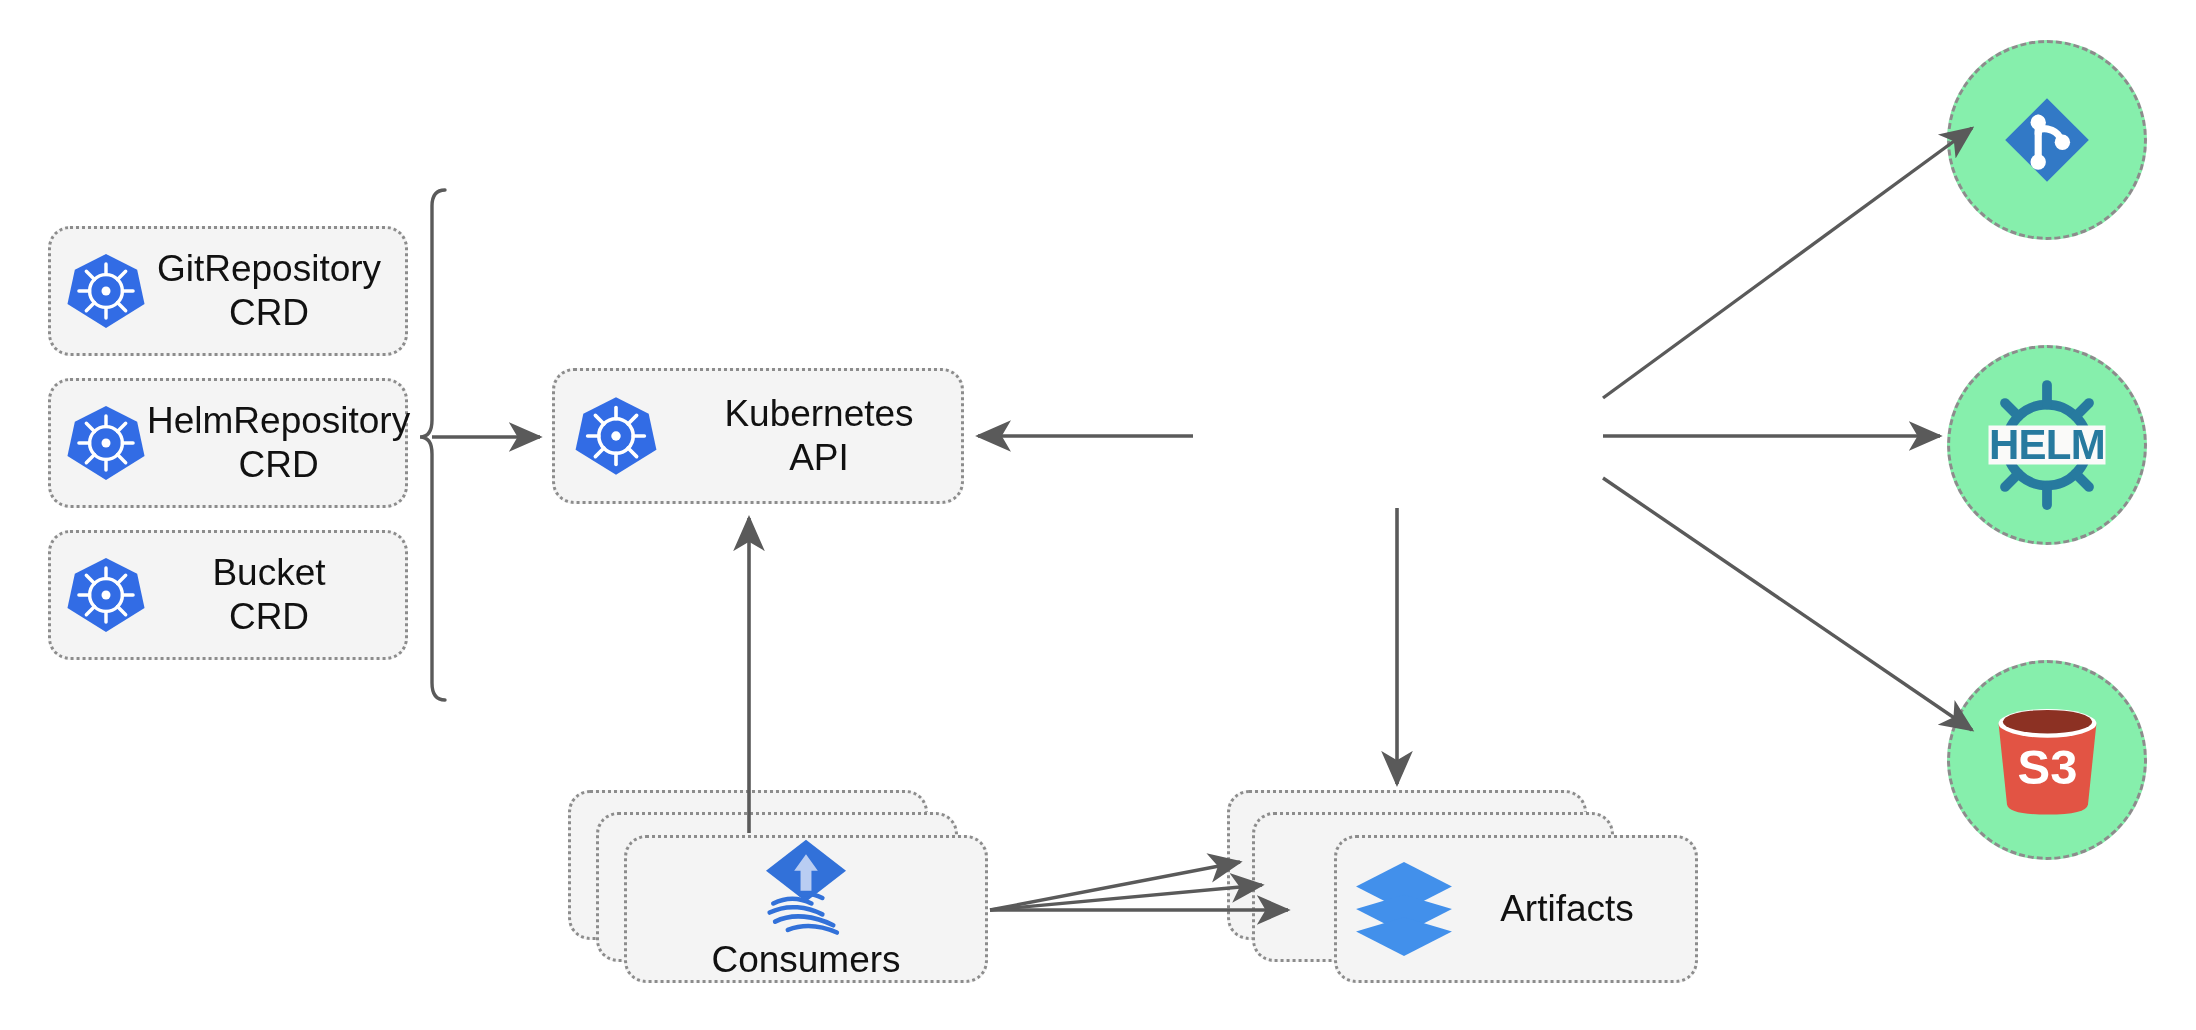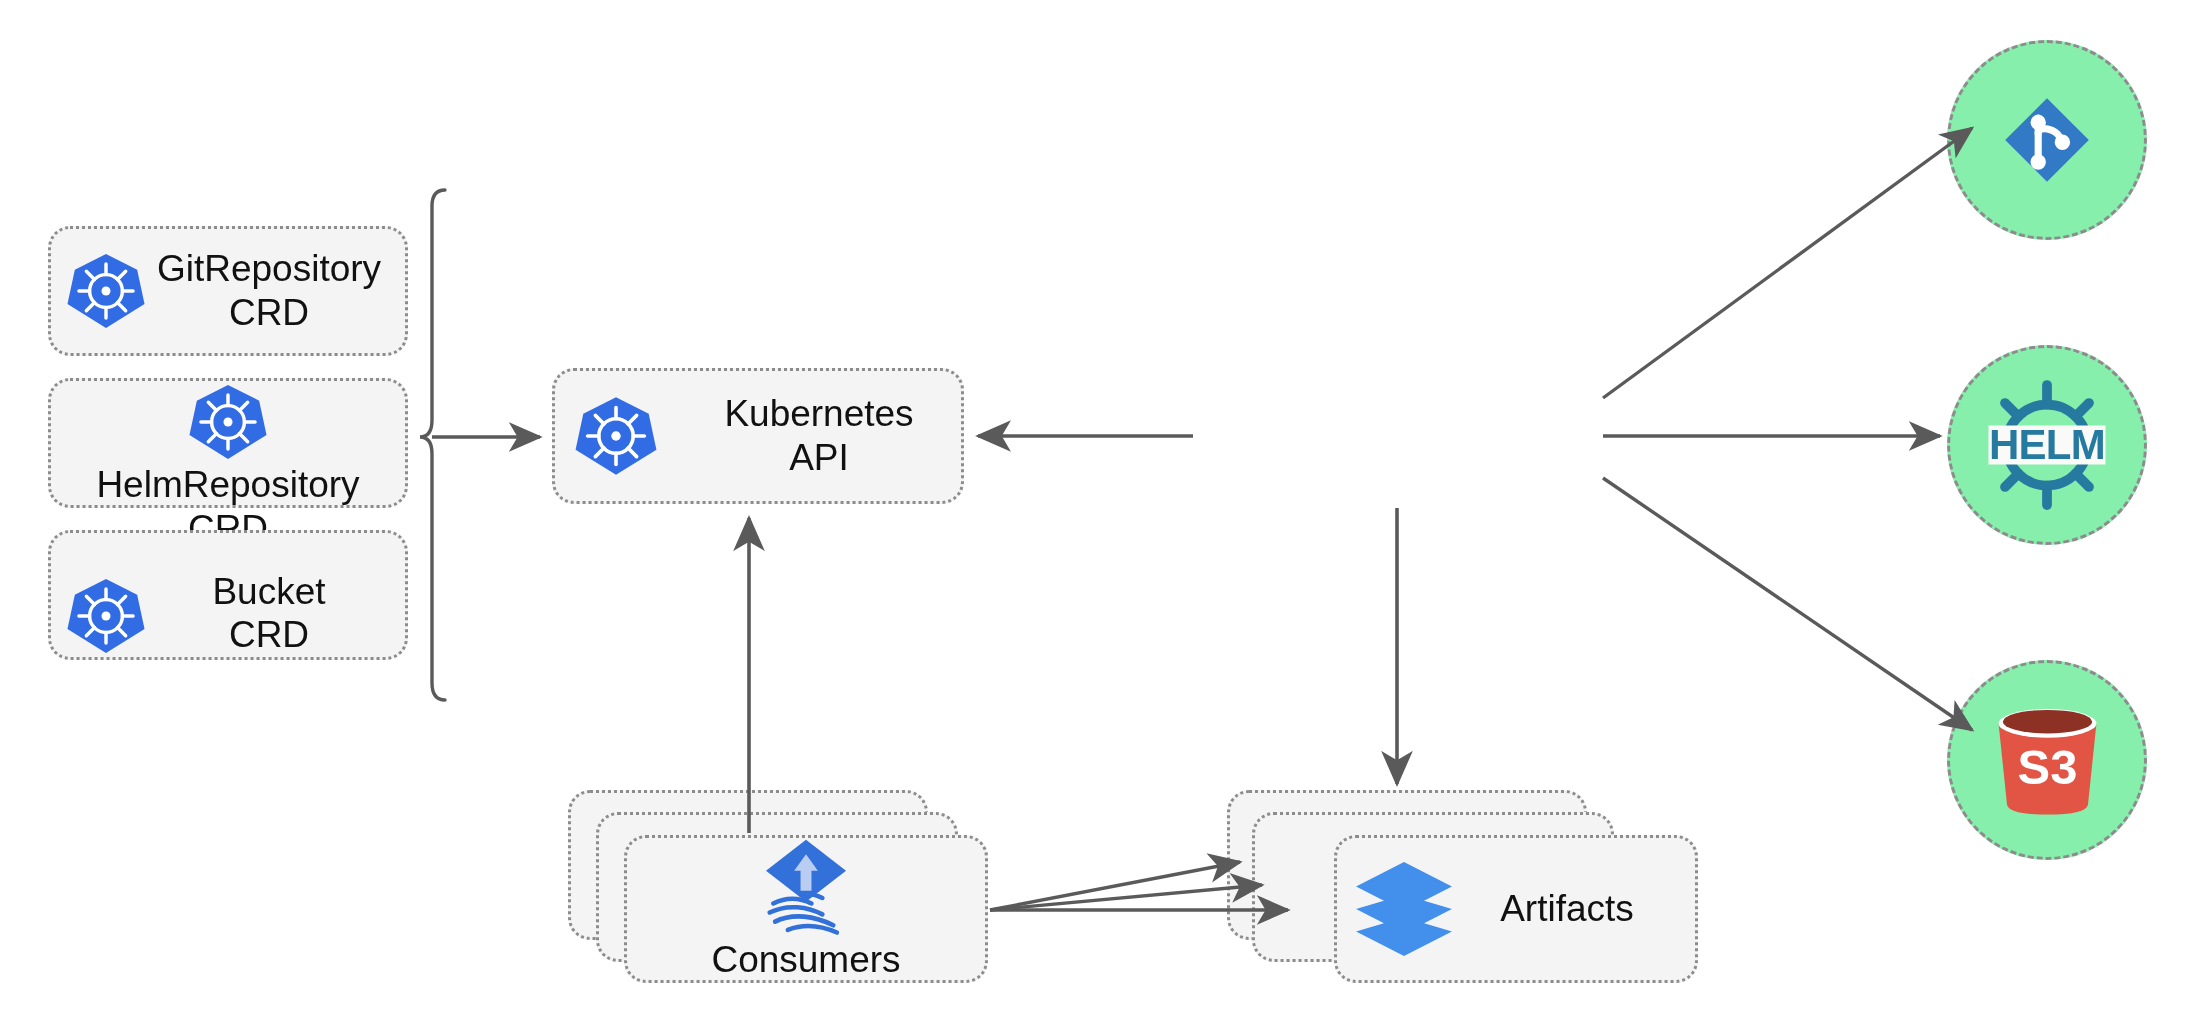"HelmRepository" div.node { flex-direction: column -> none }
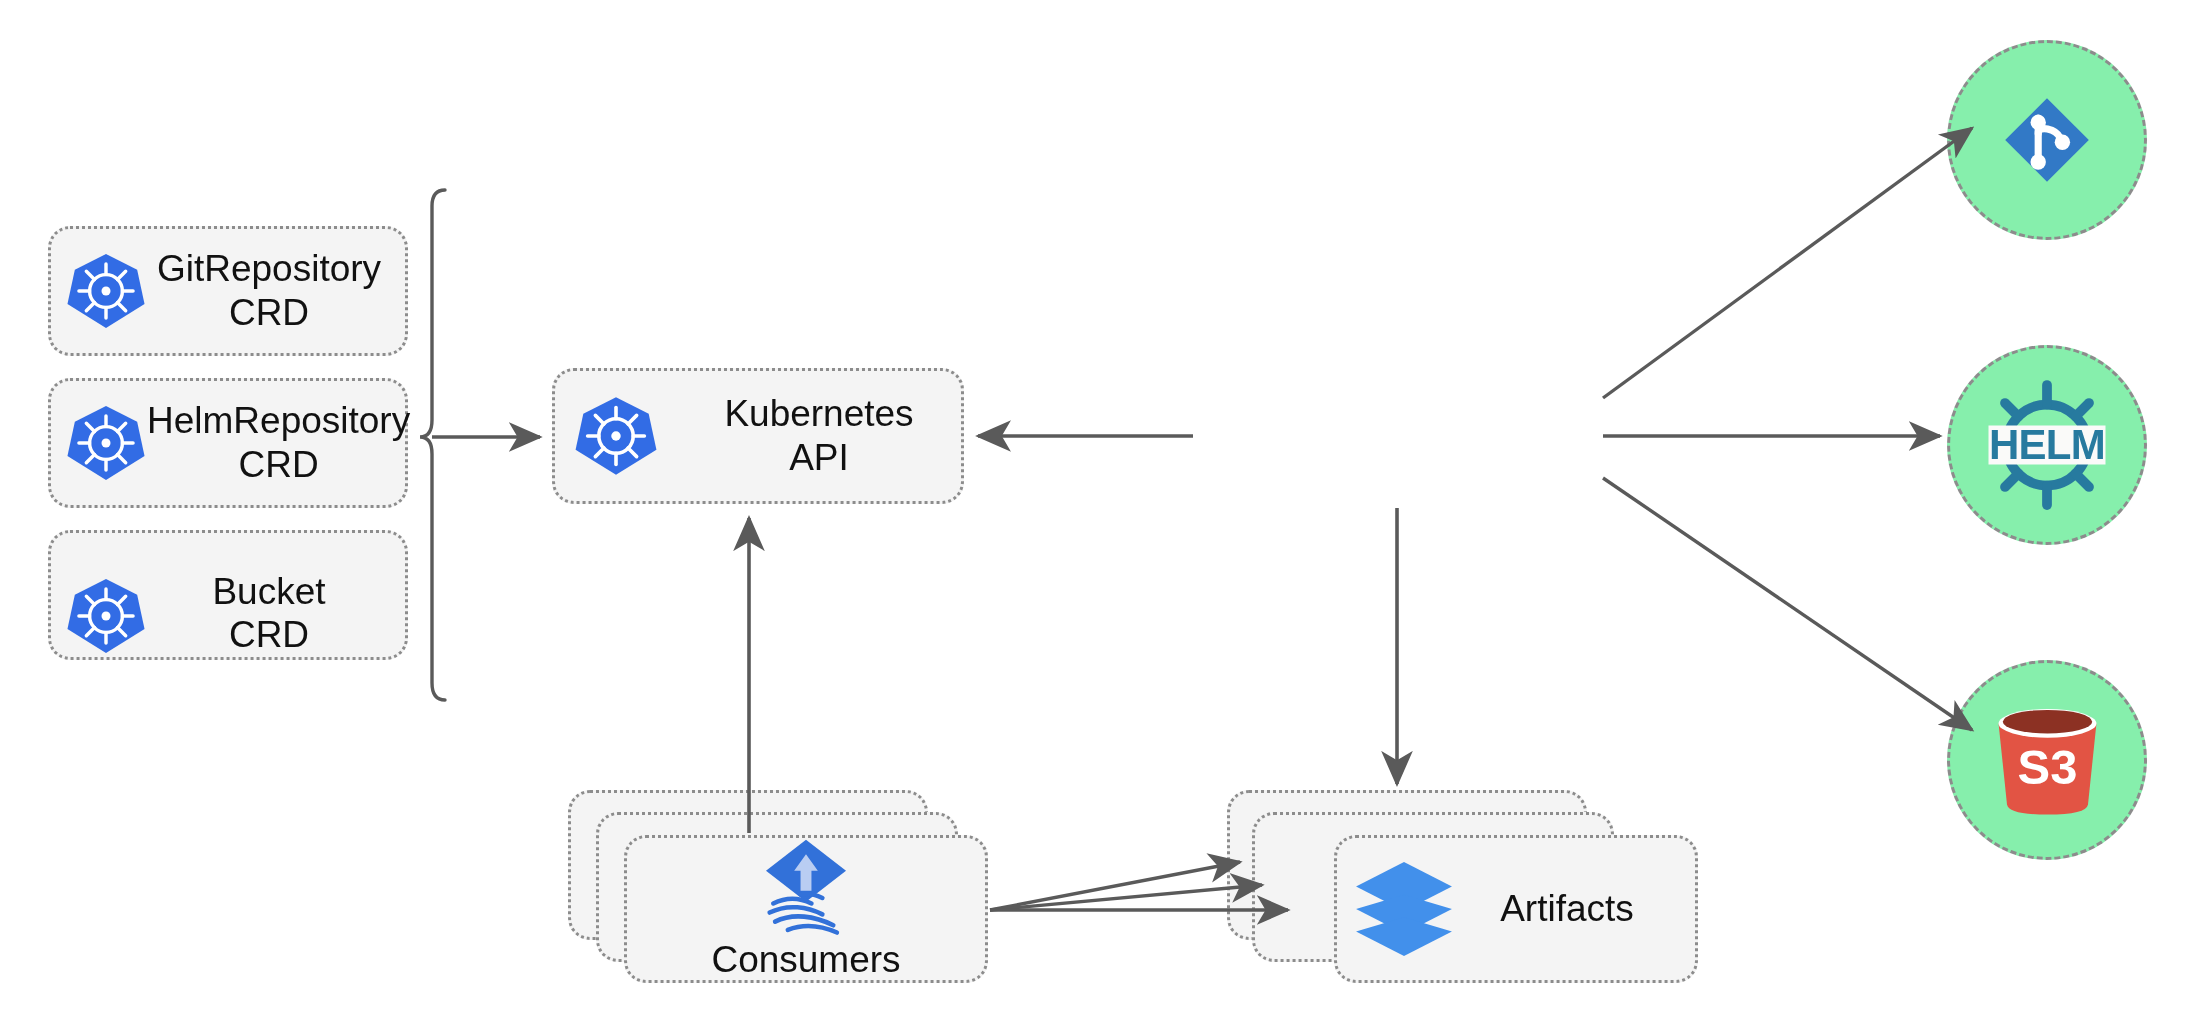"Bucket" div.node { align-items: flex-end -> none }
